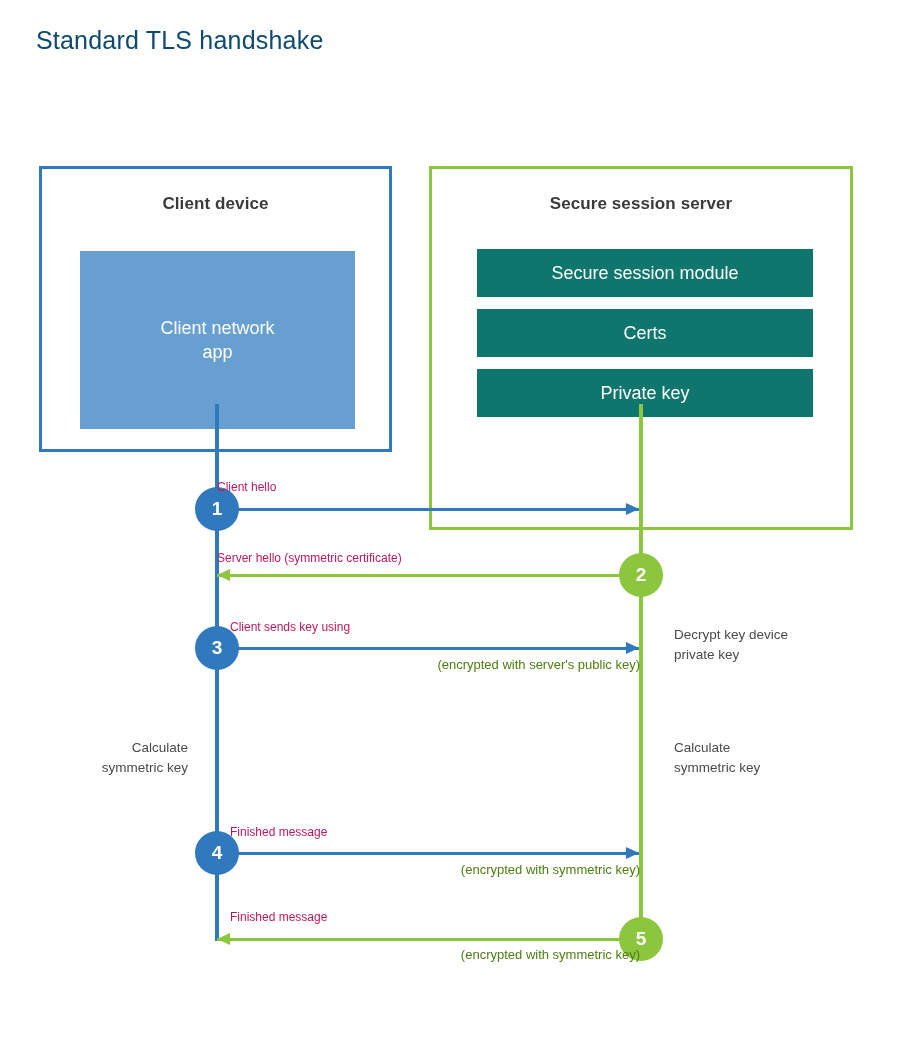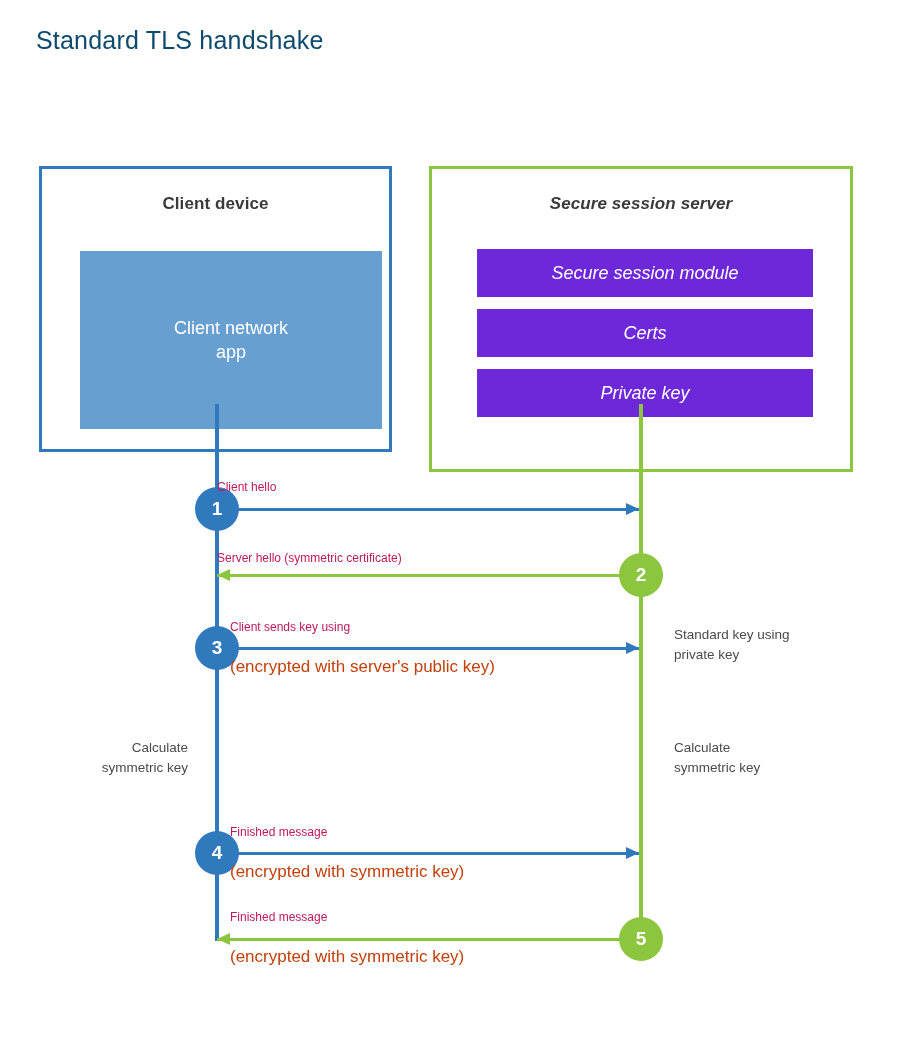"Secure session server" .party-box.server { font-style: italic -> none; height: 306px -> 364px }
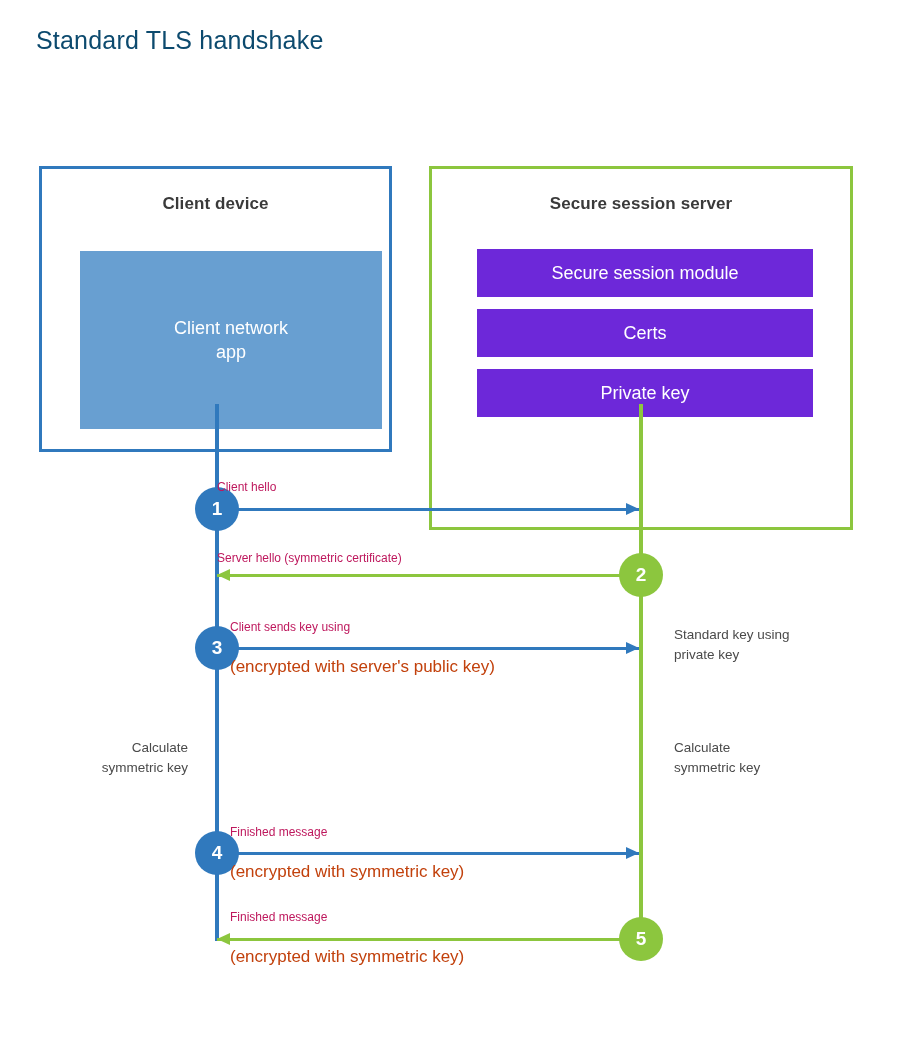"Secure session module" .server-bar { background: #6d28d9 -> #0f766e }
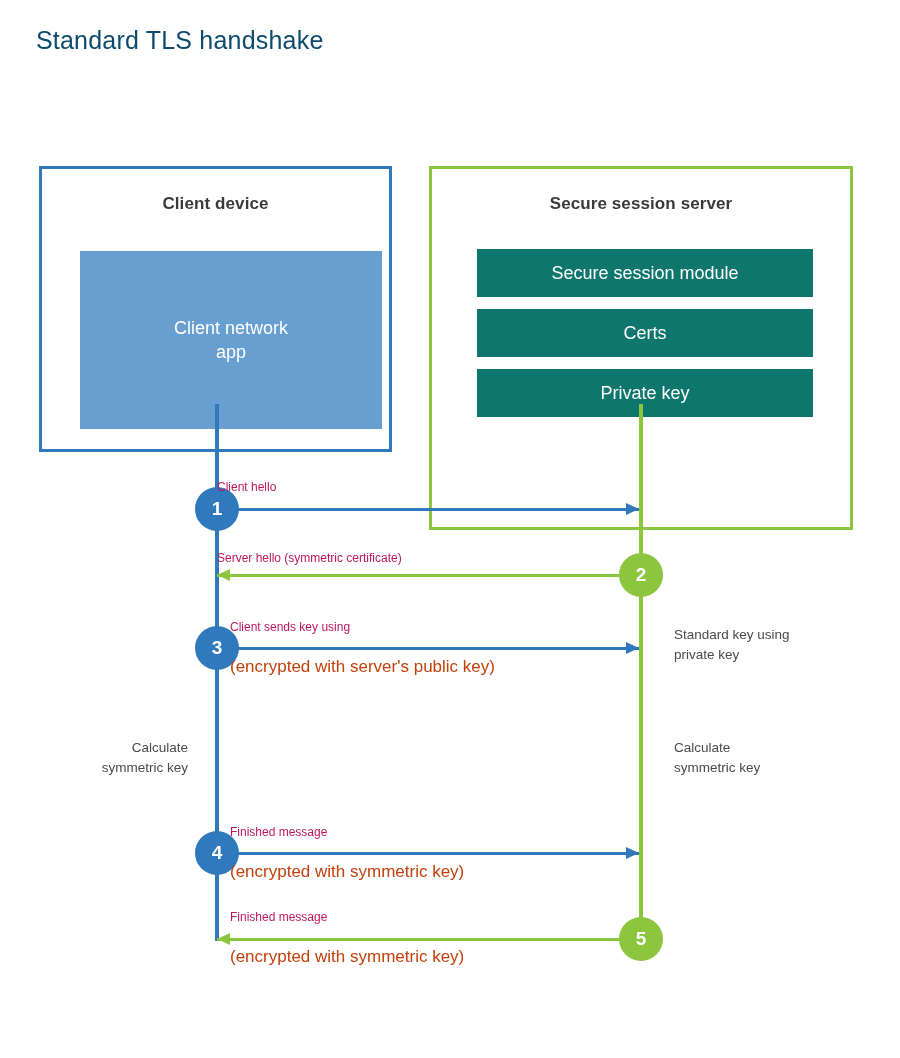"Client network" .client-app { width: 302px -> 275px }
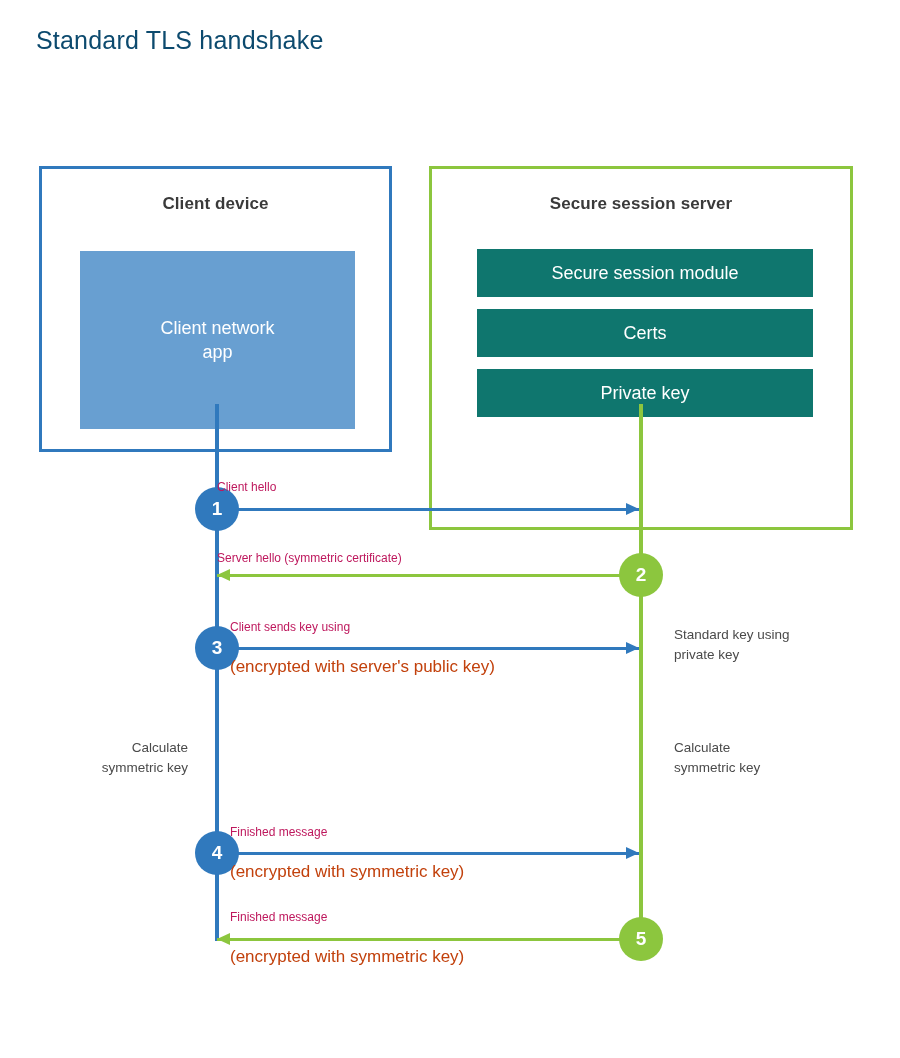"Standard key using" div.side-note { text: Standard key using -> Decrypt key device }
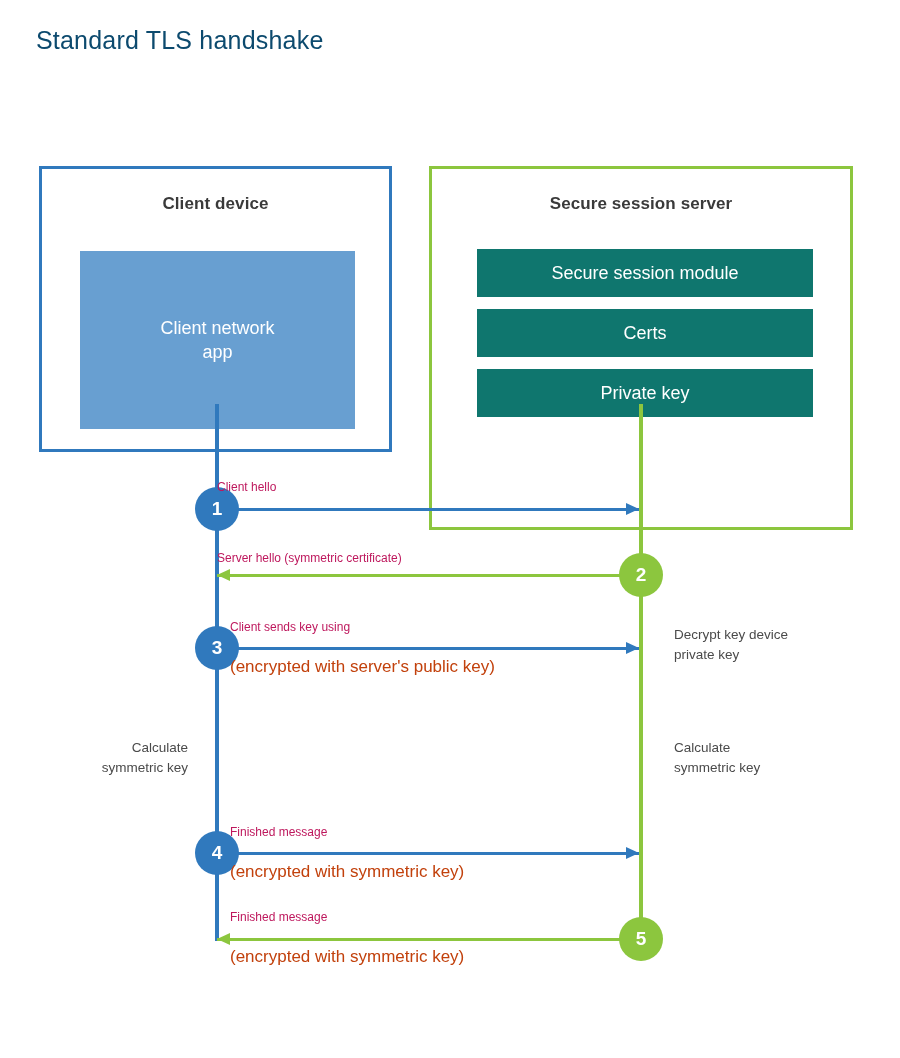"(encrypted with server's public key)" .msg-sublabel { color: #c2410c -> #4d7c0f; font-size: 17px -> 13px; text-align: left -> right }
